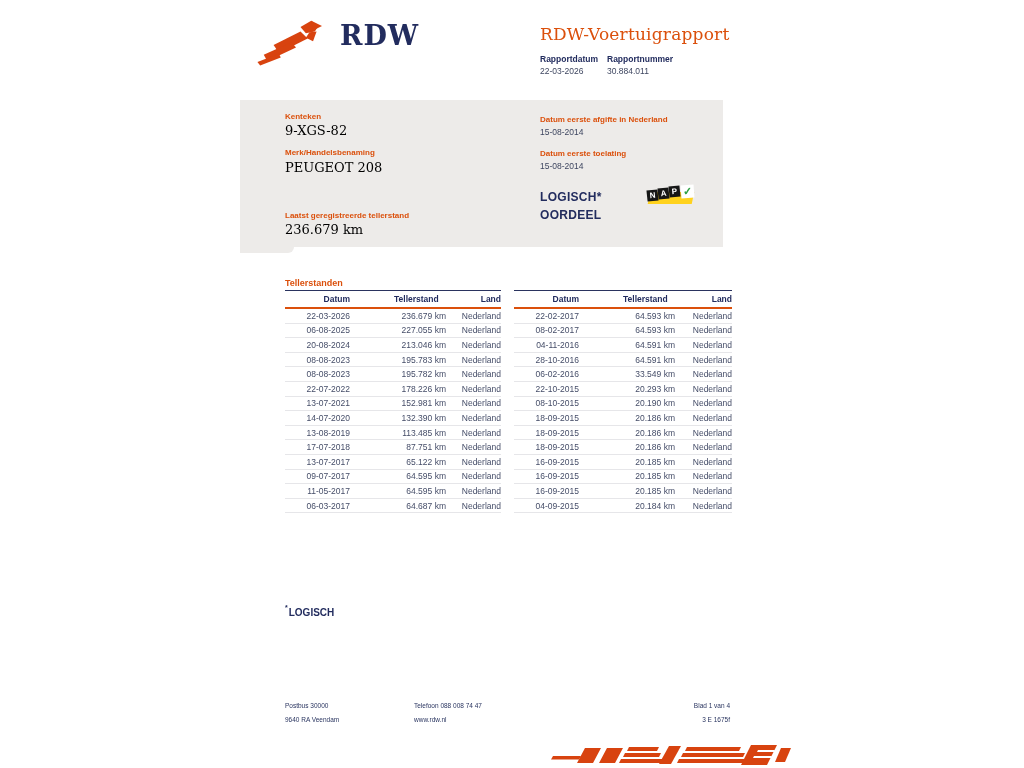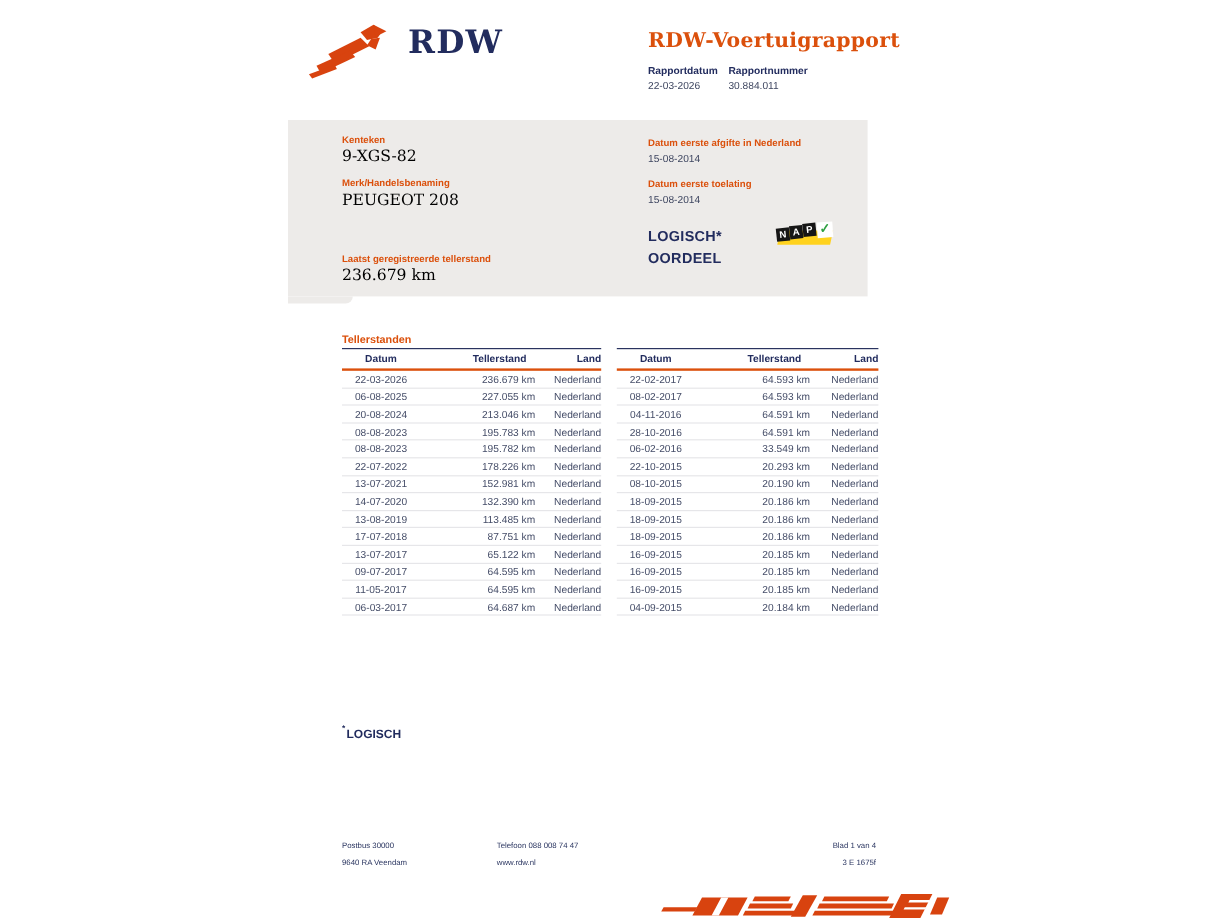"RDW-Voertuigrapport" .doc-title { font-weight: bold -> normal }
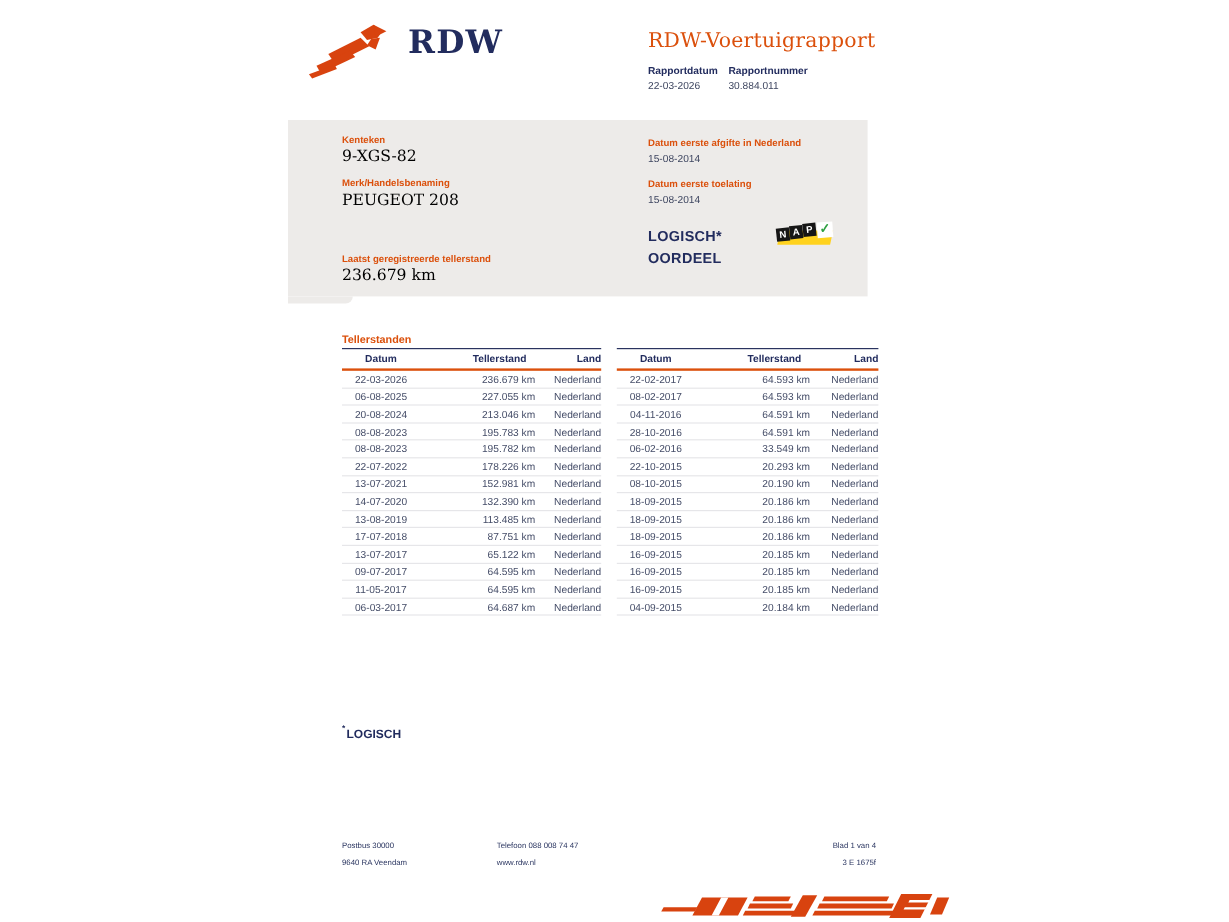"Datum" .c1 { text-align: center -> right }
